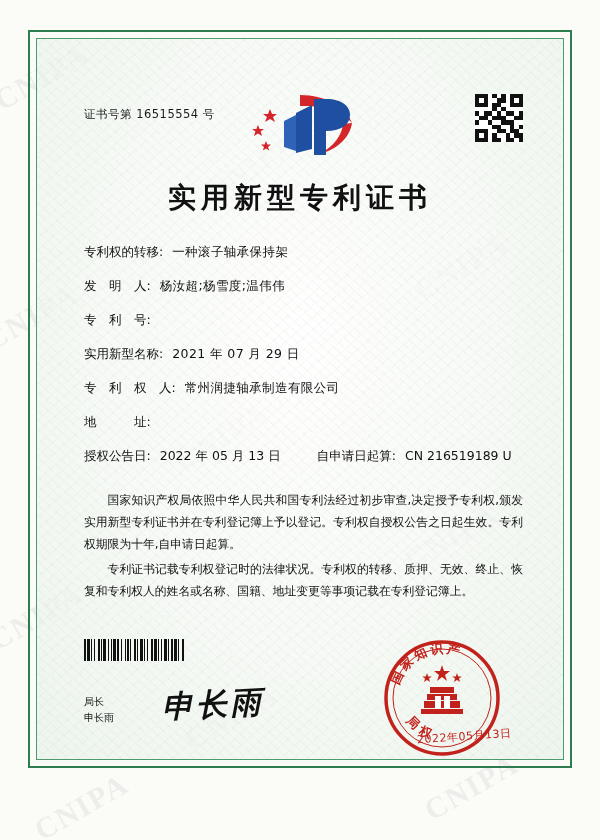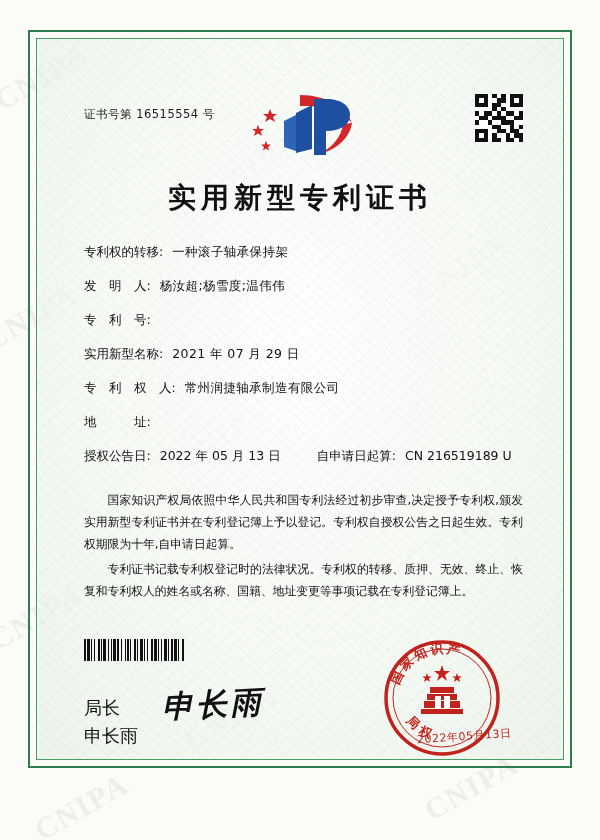"局长" .signer { font-size: 18px -> 10px }
